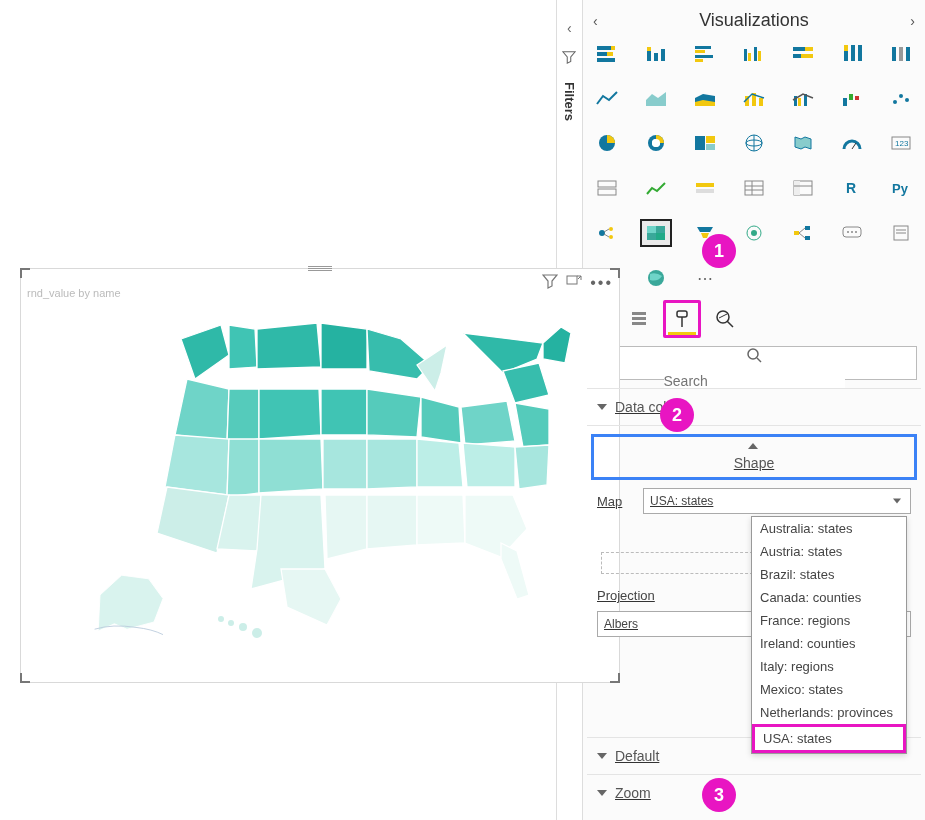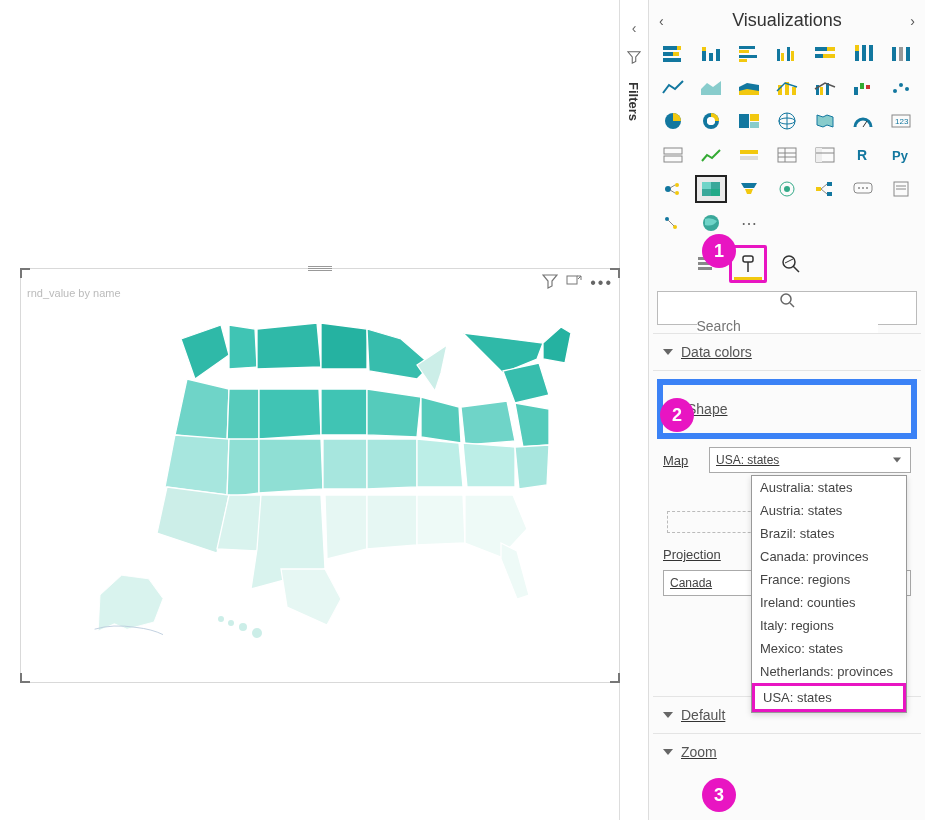"123" .viz-grid { gap: 10px -> 21px }
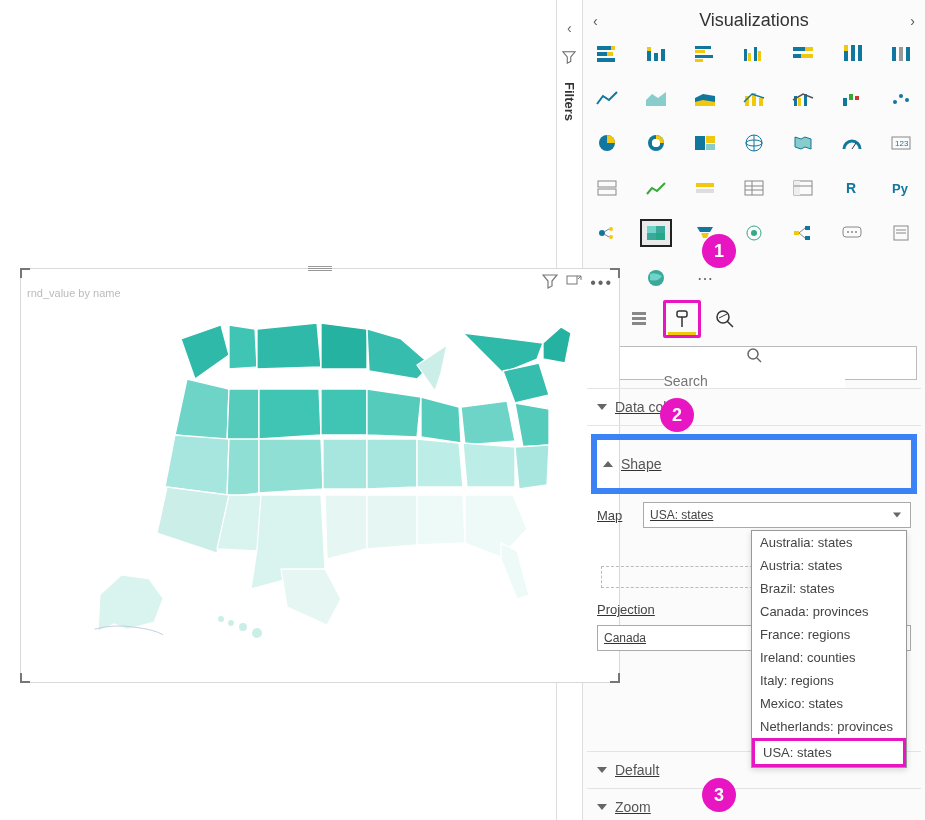"Shape" .section.shape-sec .section-header { border: 6px solid #3b82f6 -> 3px solid #3b82f6; flex-direction: none -> column; padding: 16px 6px -> 6px 6px }
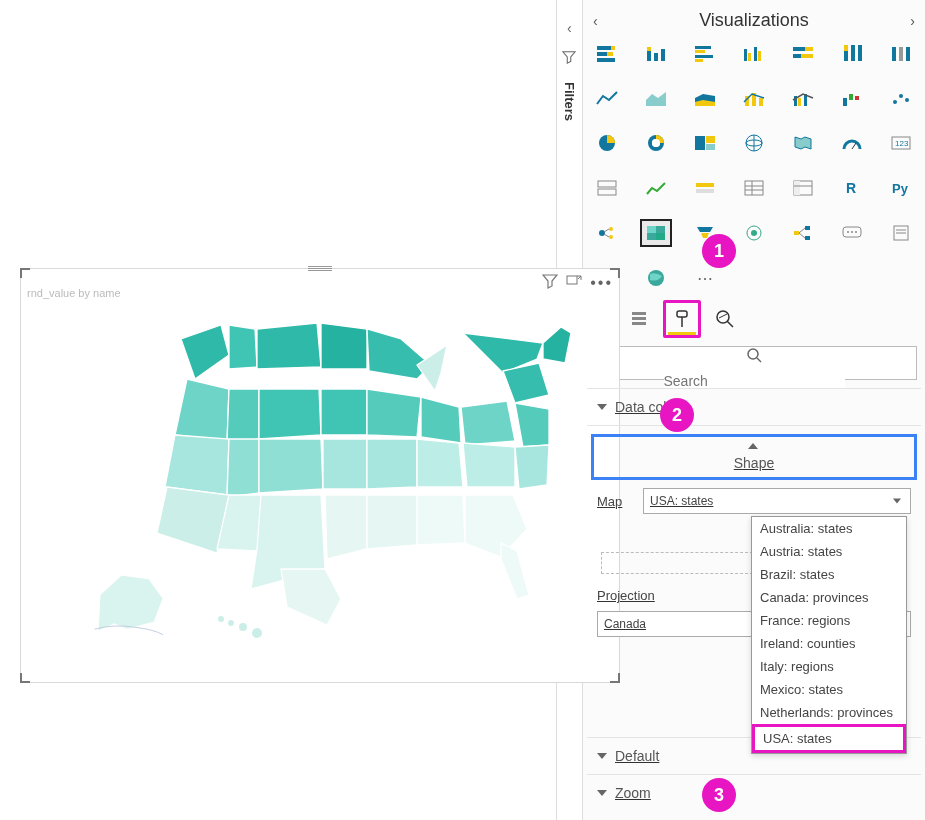"Canada: provinces" div.opt { text: provinces -> counties }
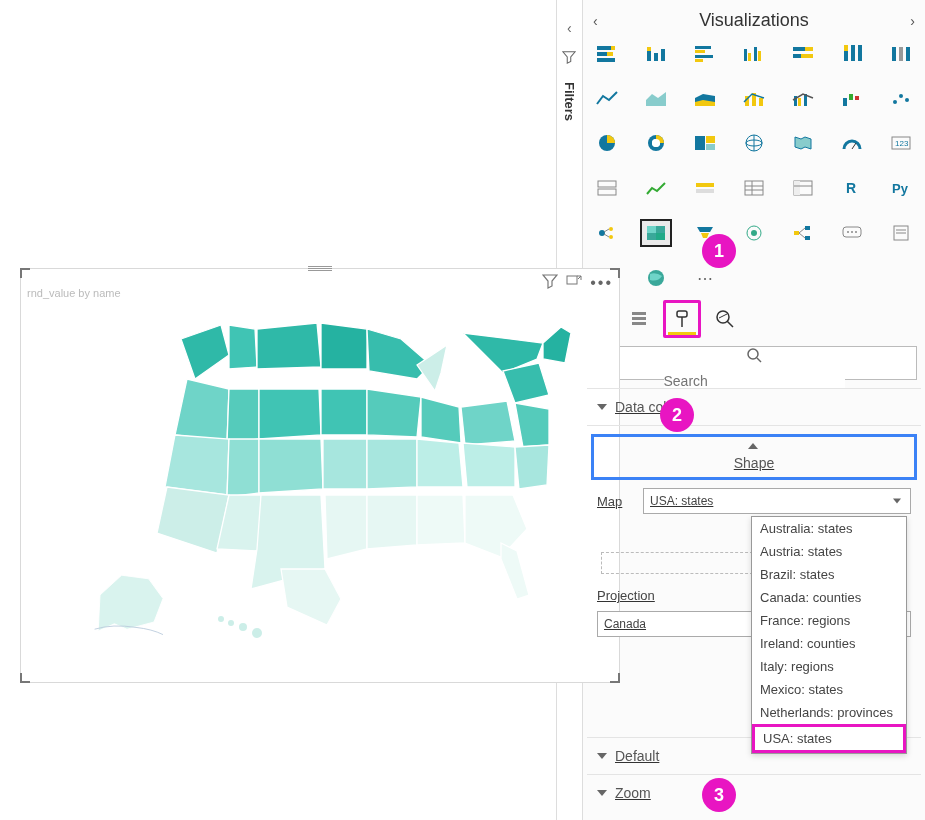"Canada" span { text: Canada -> Albers }
